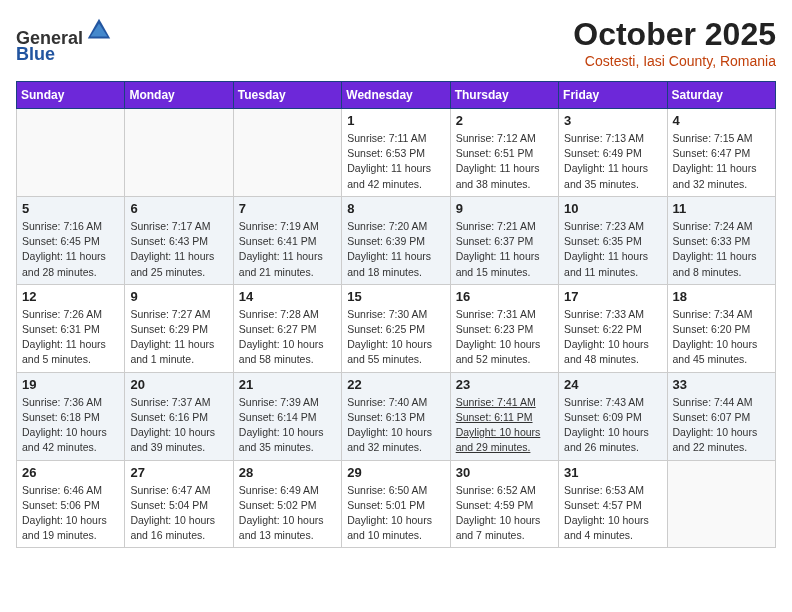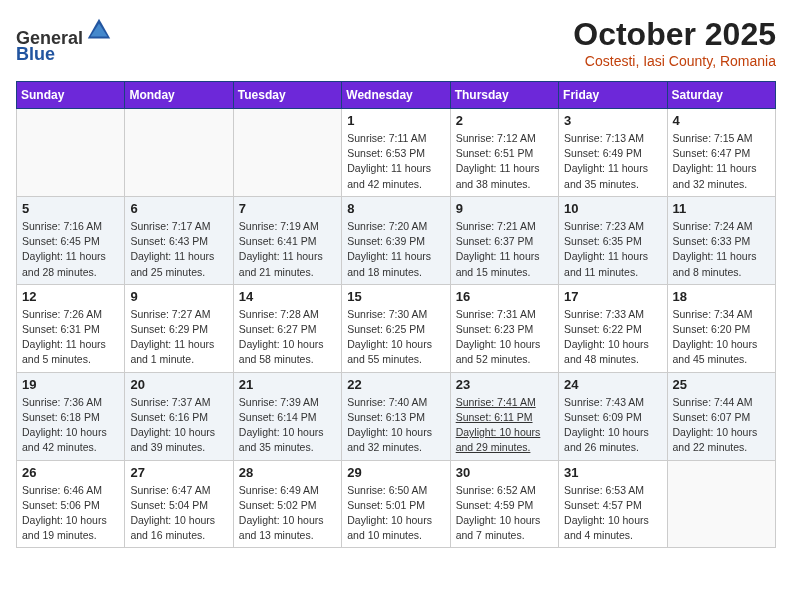"25" div.day-number { text: 25 -> 33 }
